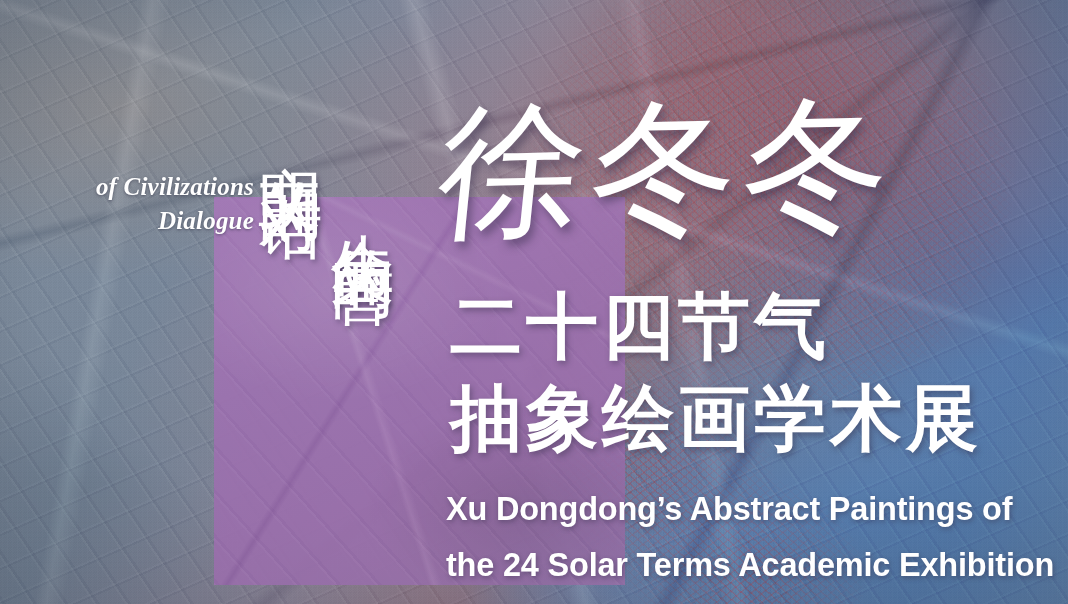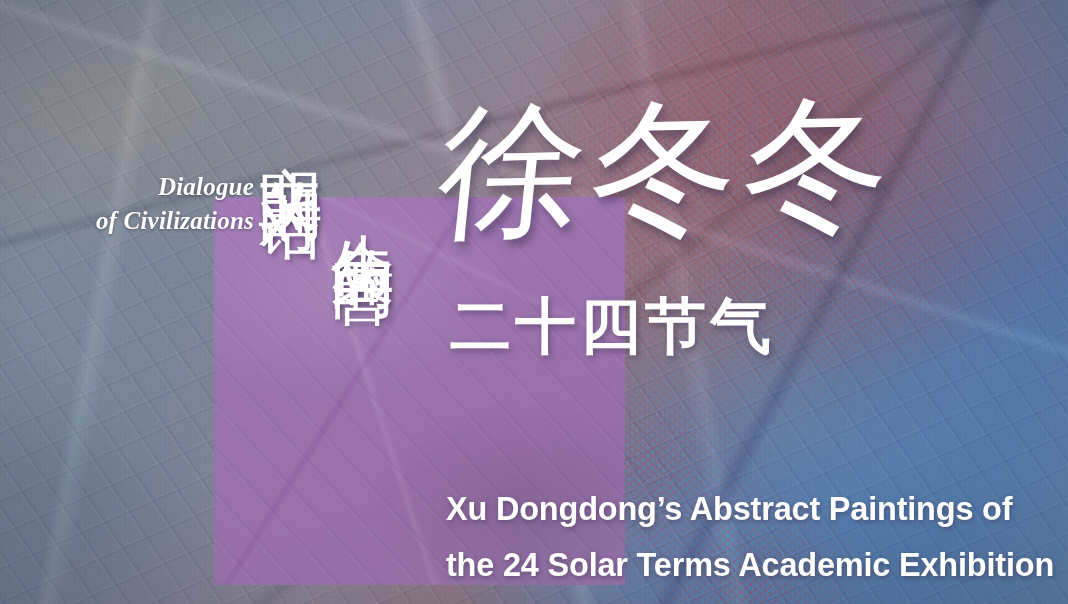"Dialogue" span.tagline-line { order: before "of Civilizations" -> after "of Civilizations" }
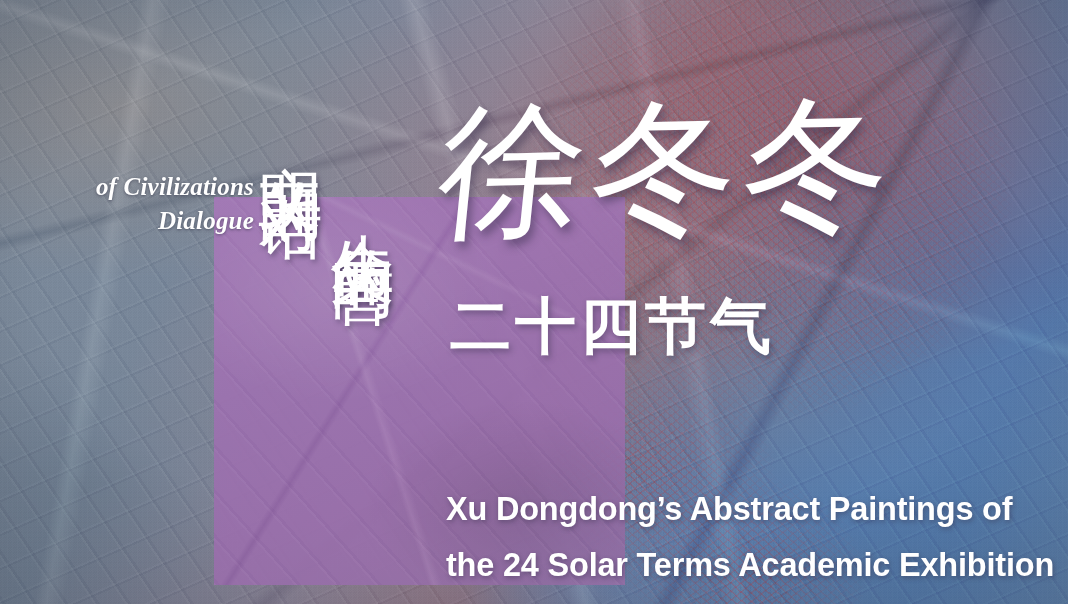"二十四节气" #cn-subtitle-1, #cn-subtitle-2 { font-size: 61px -> 72px }
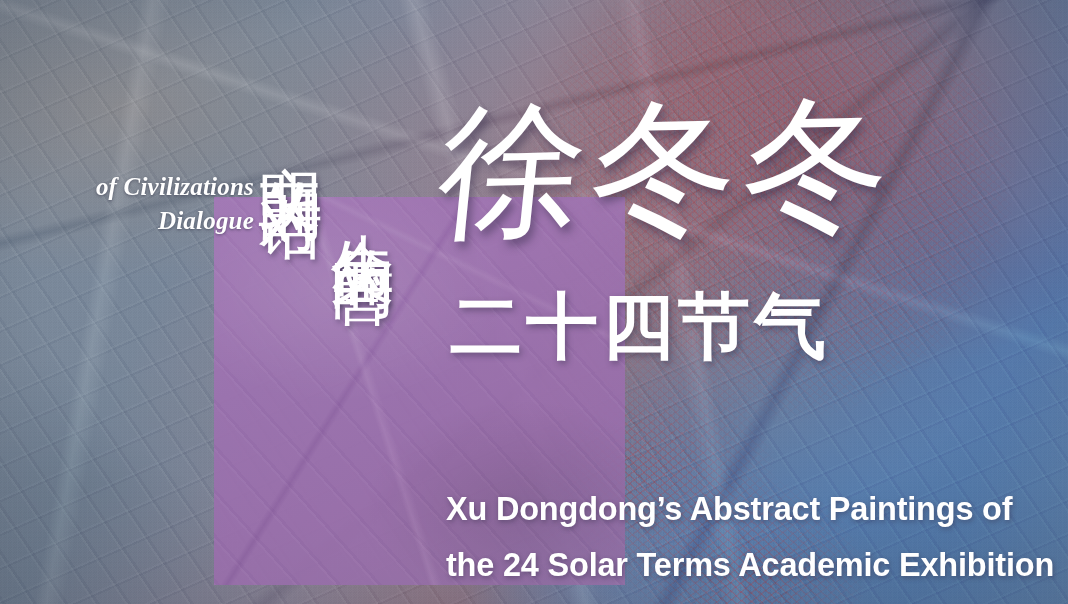"抽象绘画学术展" div { html: none -> <div>抽象绘画学术展</div> }
